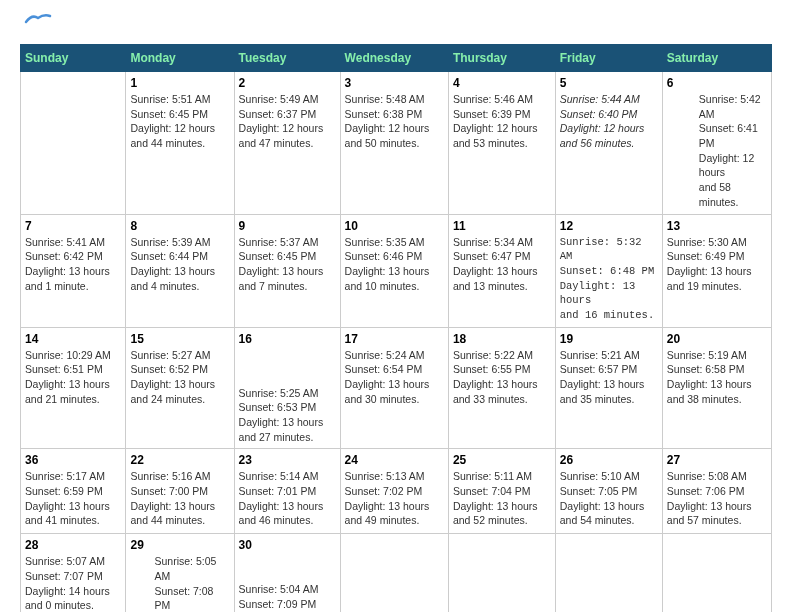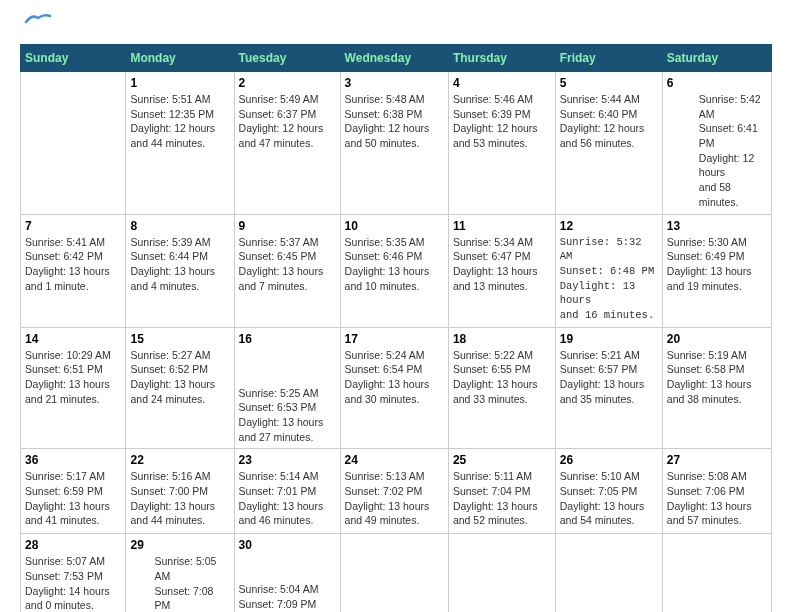"Sunrise: 5:51 AM" div.day-info { text: 12:35 -> 6:45 }
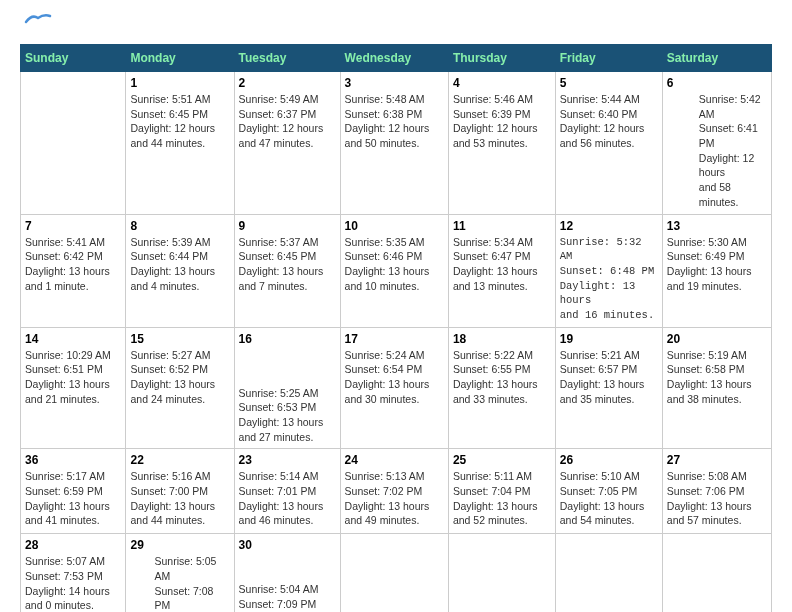"Sunrise: 5:44 AM" div.day-info { font-style: none -> italic }
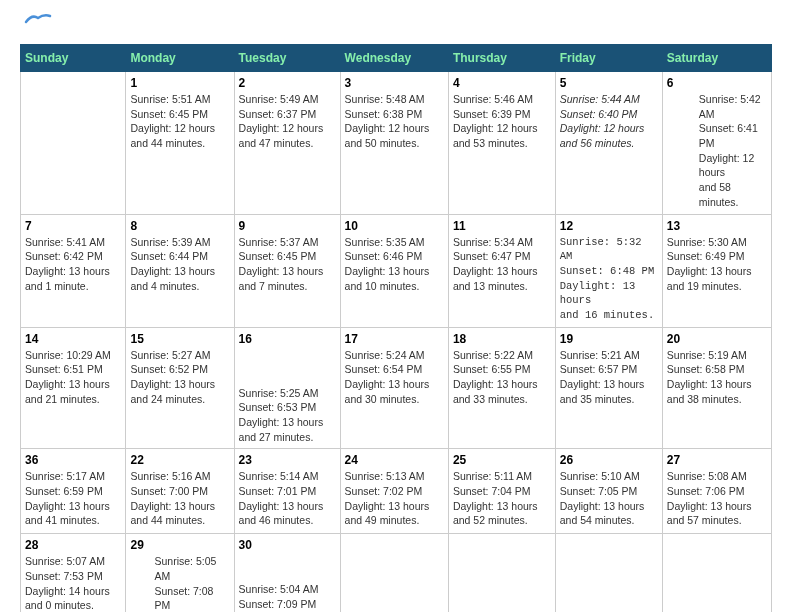"Sunrise: 5:07 AM" div.day-info { text: 7:53 -> 7:07 }
